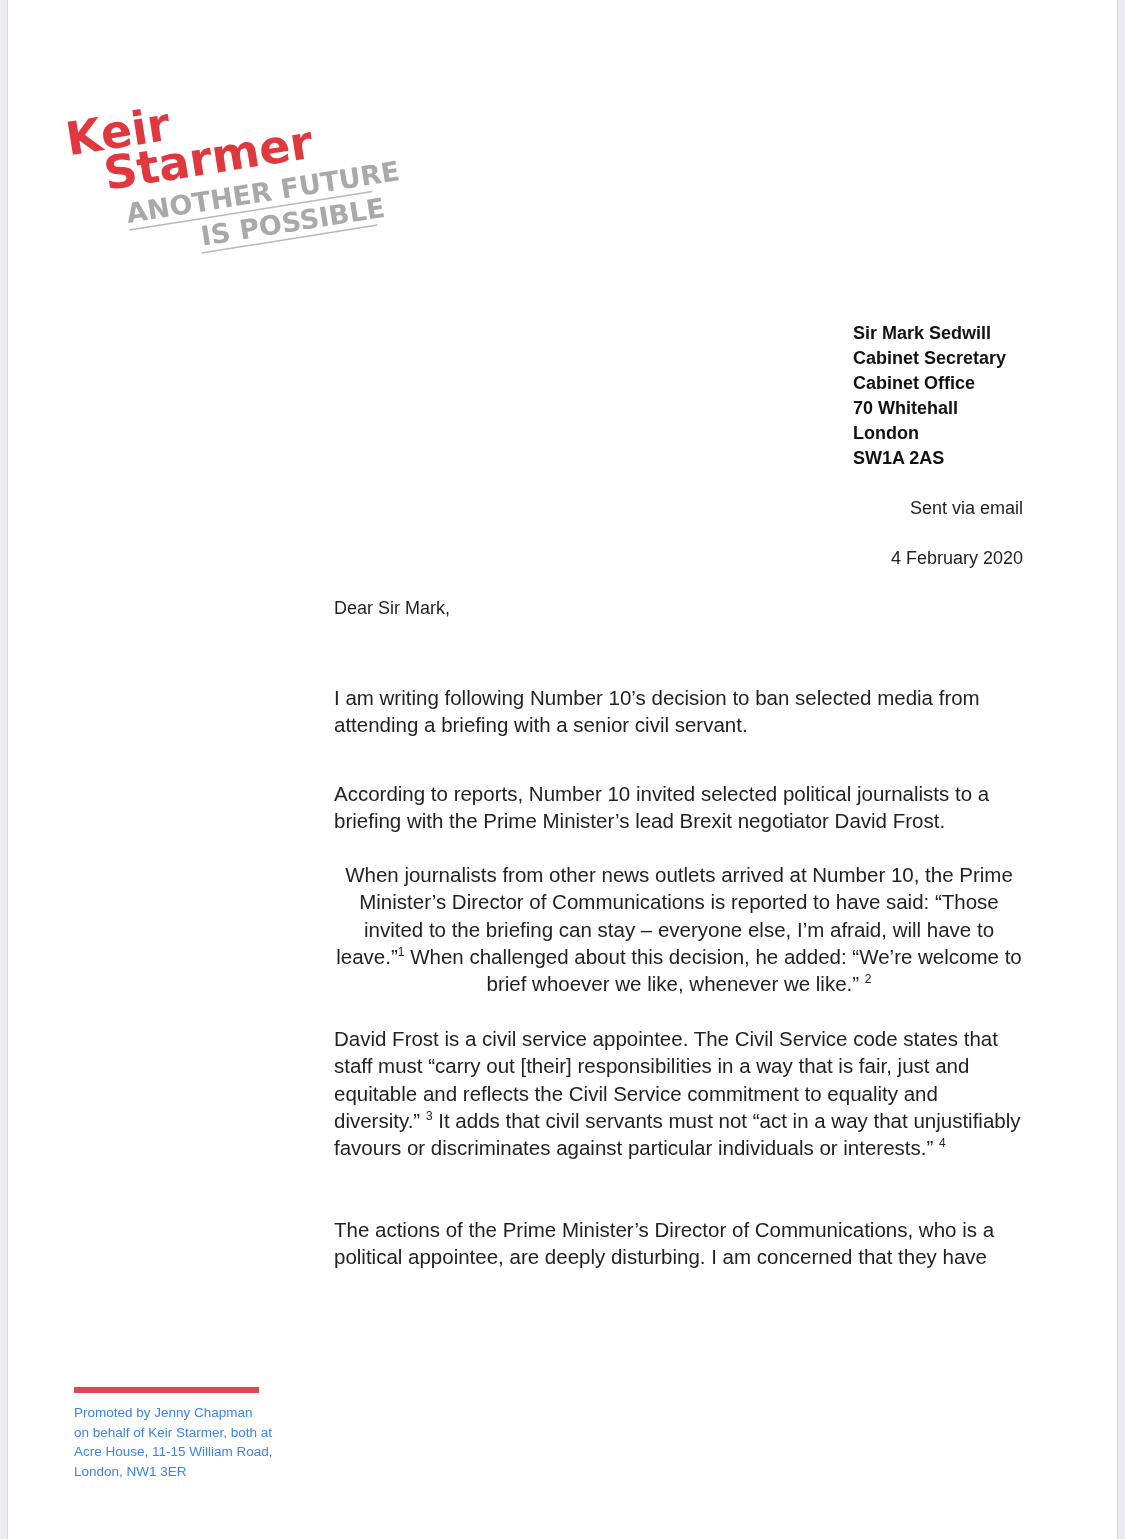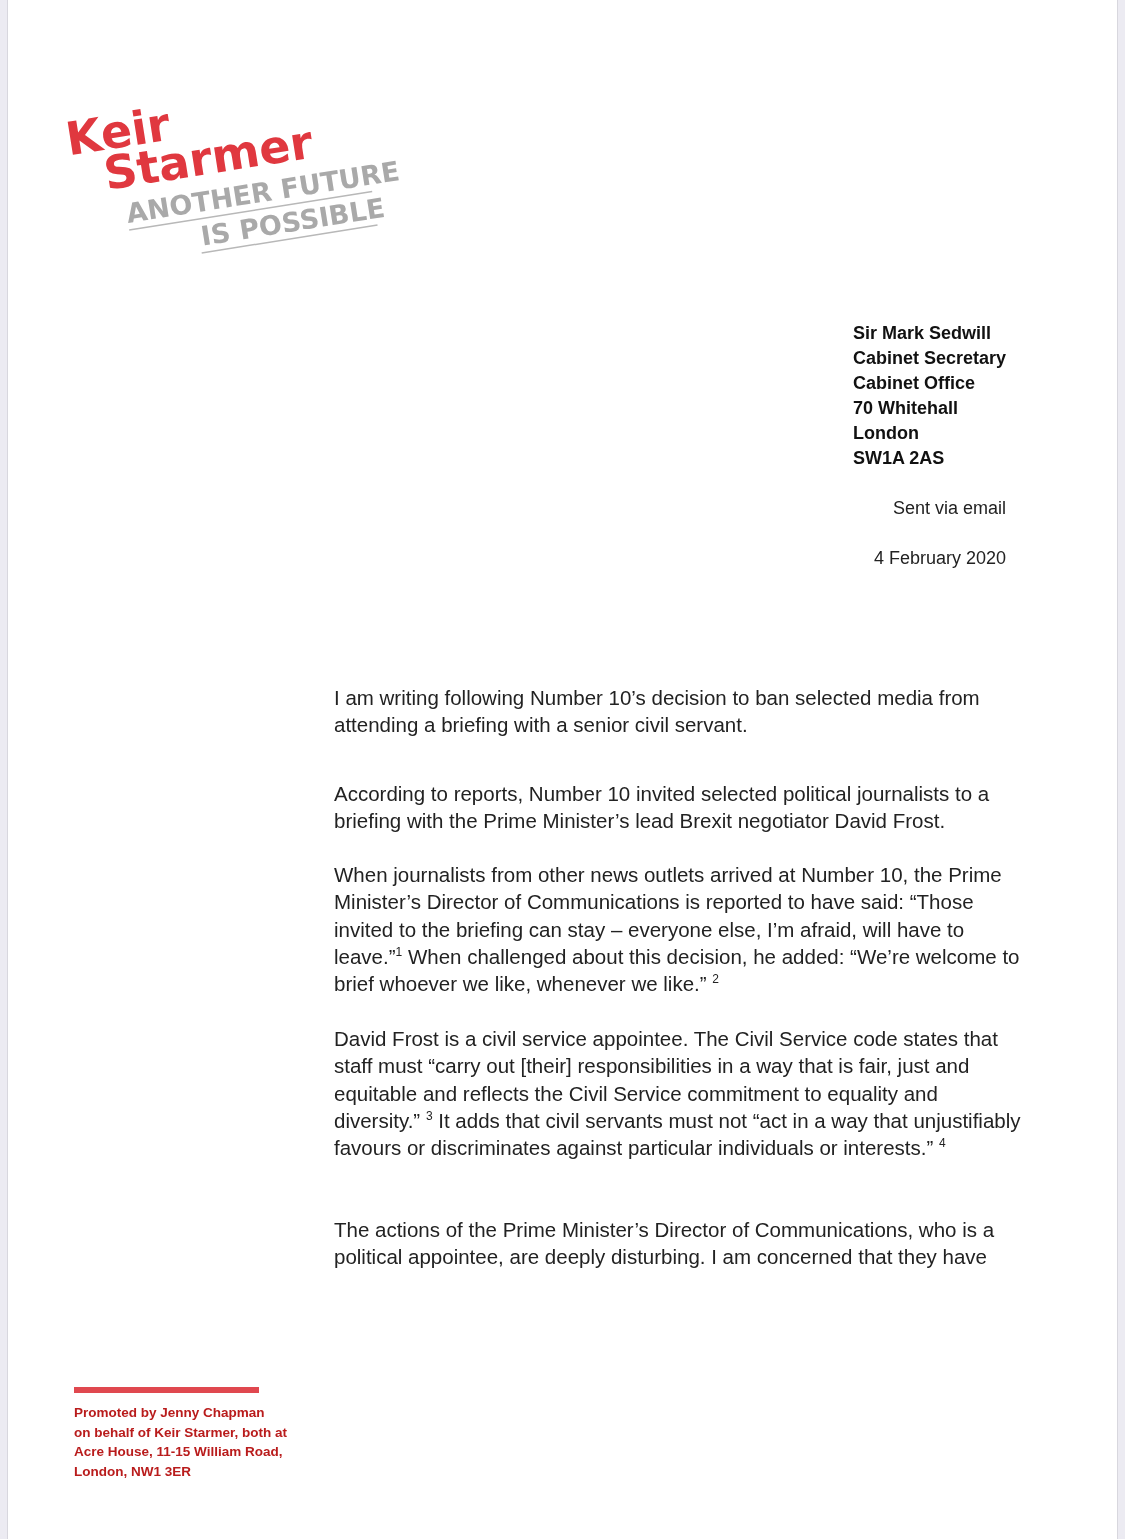"Sent via email" .meta-line { right: 111px -> 94px }
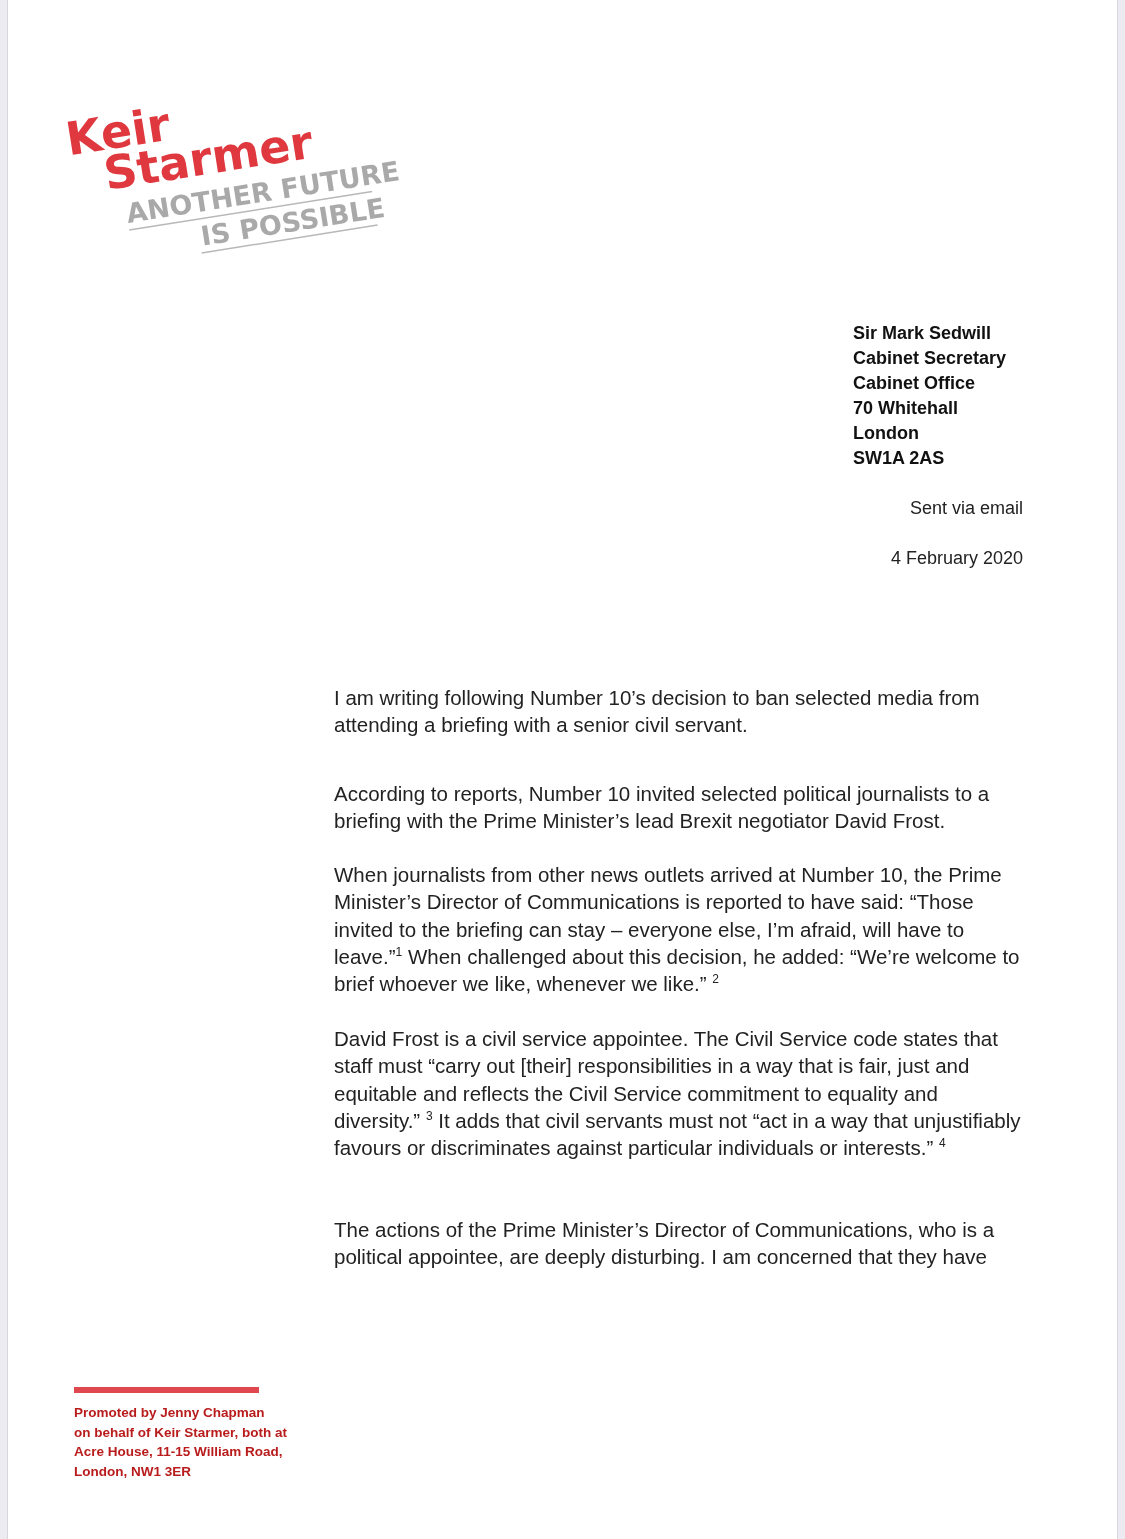"Dear Sir Mark," div.content { html: none -> <div>Dear Sir Mark,</div> }
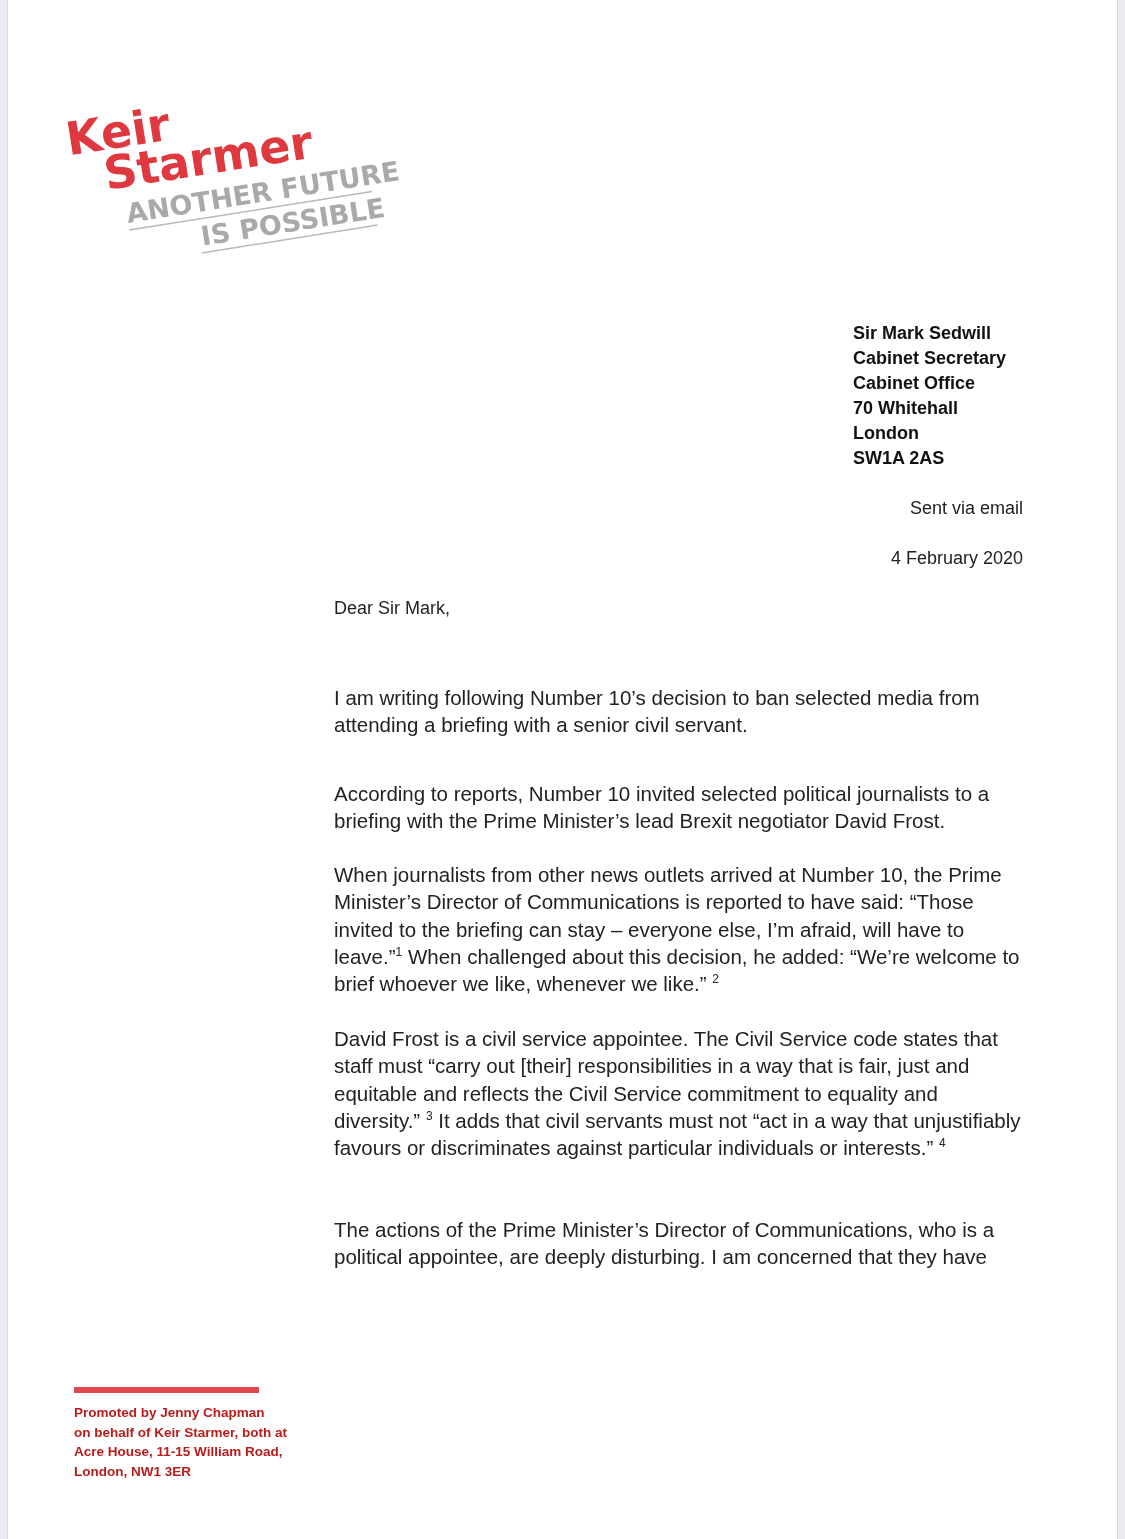"When journalists from other news" .p3 { text-align: none -> center }
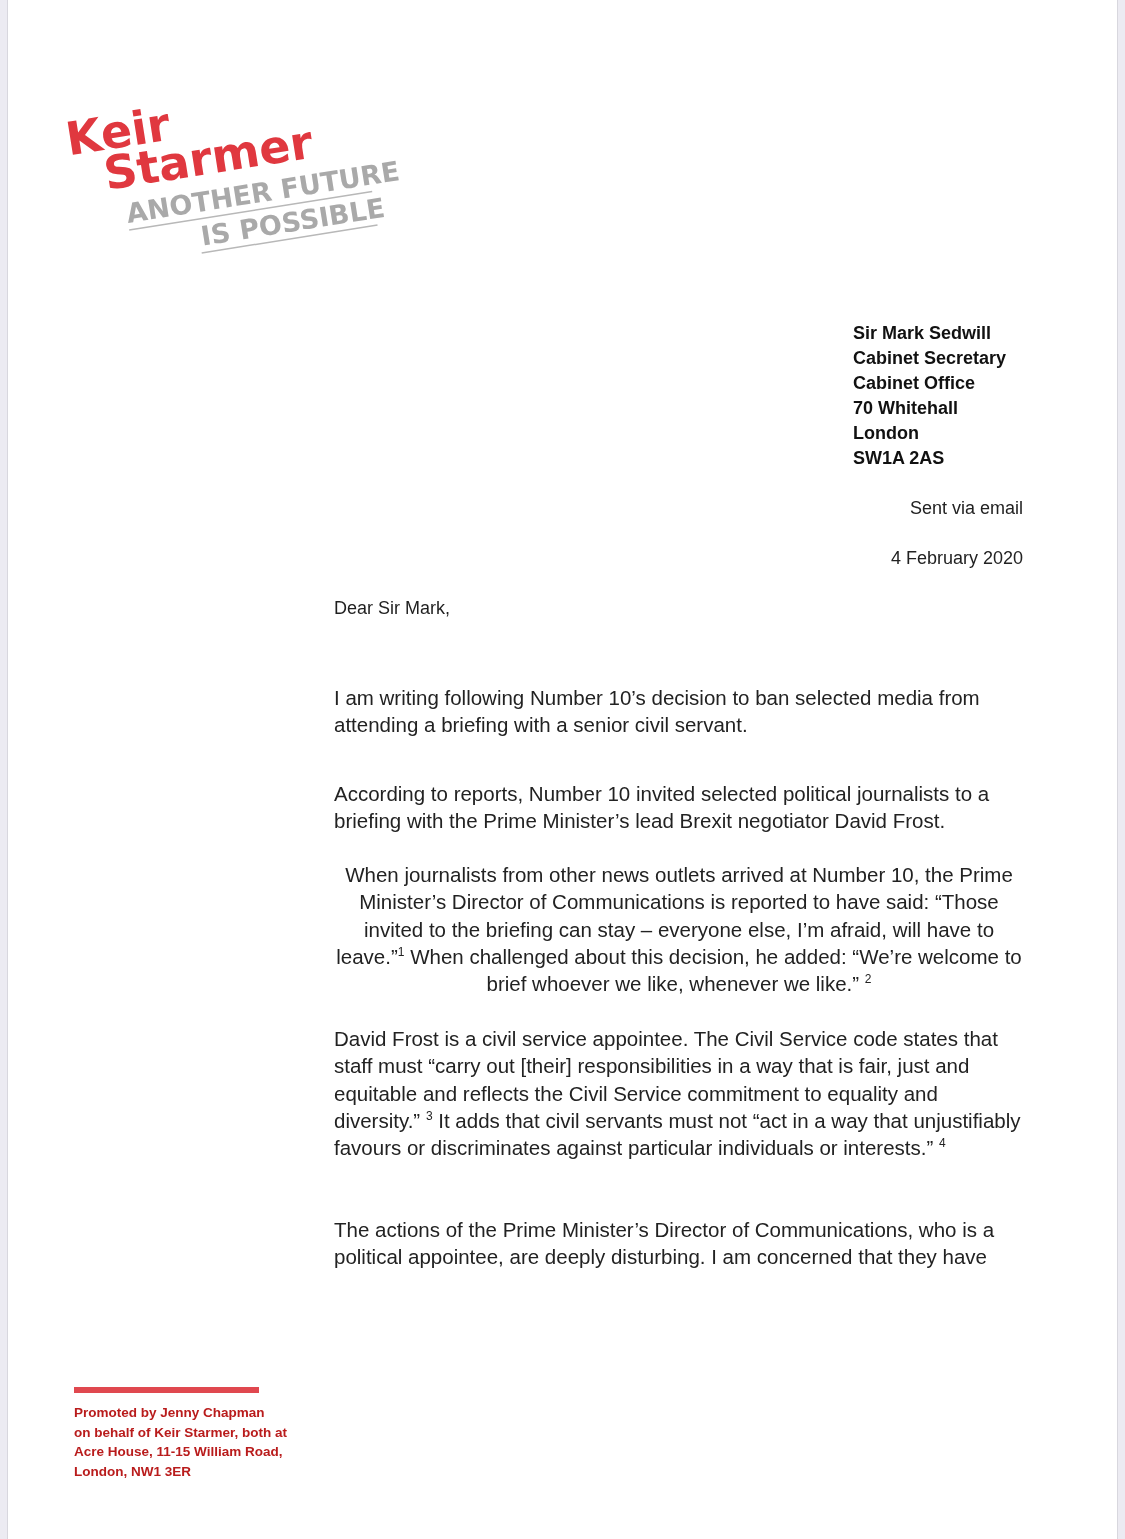"Promoted by Jenny Chapman" .footer-text { color: #b91c1c -> #3b82f6; font-weight: bold -> none }
